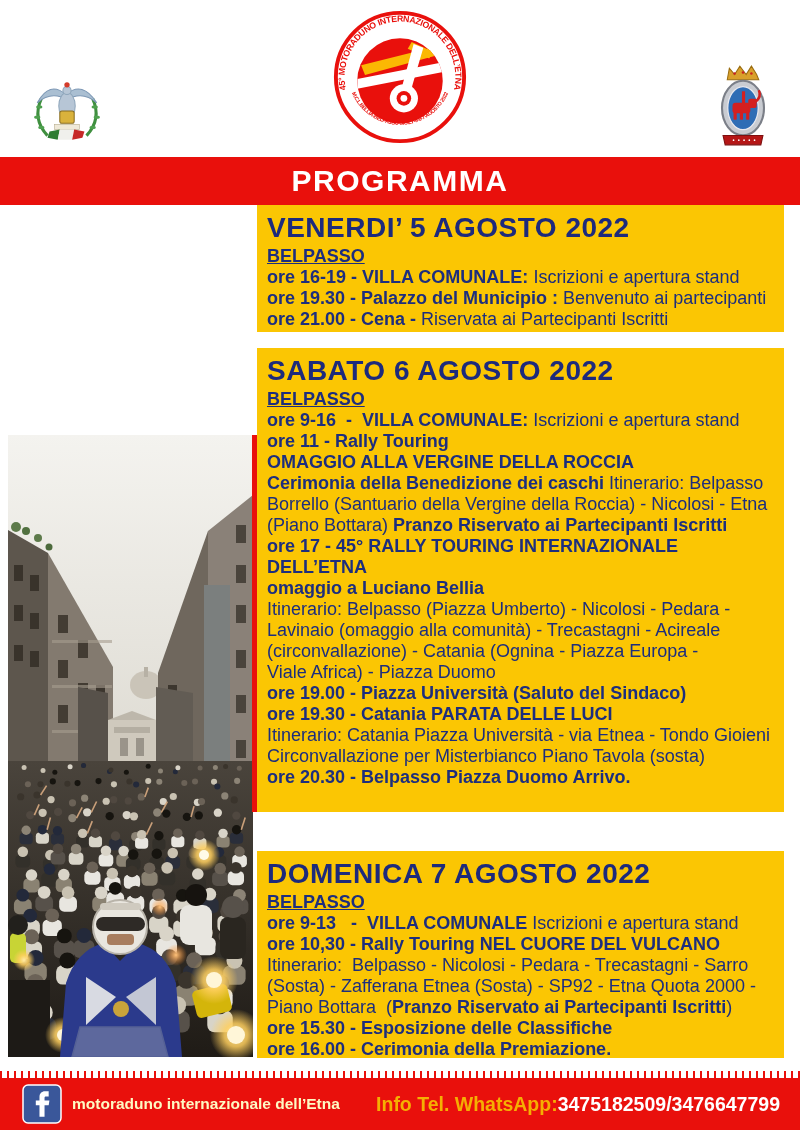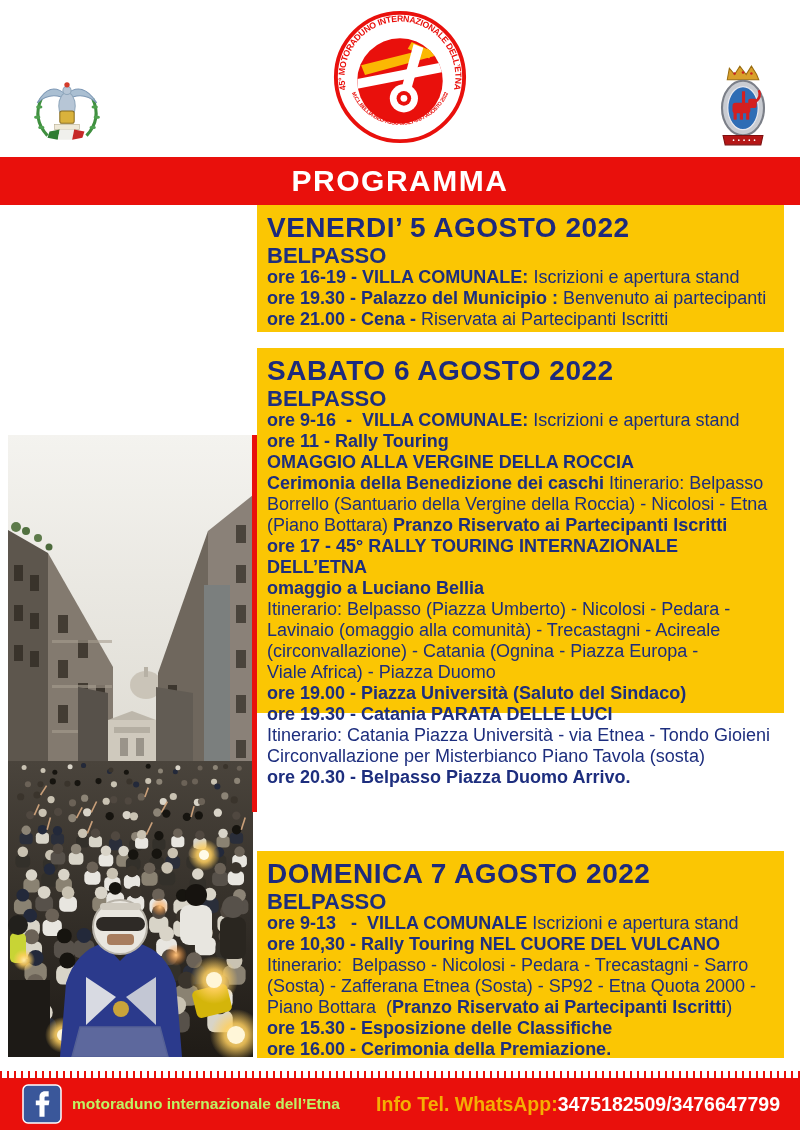"BELPASSO" .loc { font-size: 22px -> 18px; text-decoration: none -> underline }
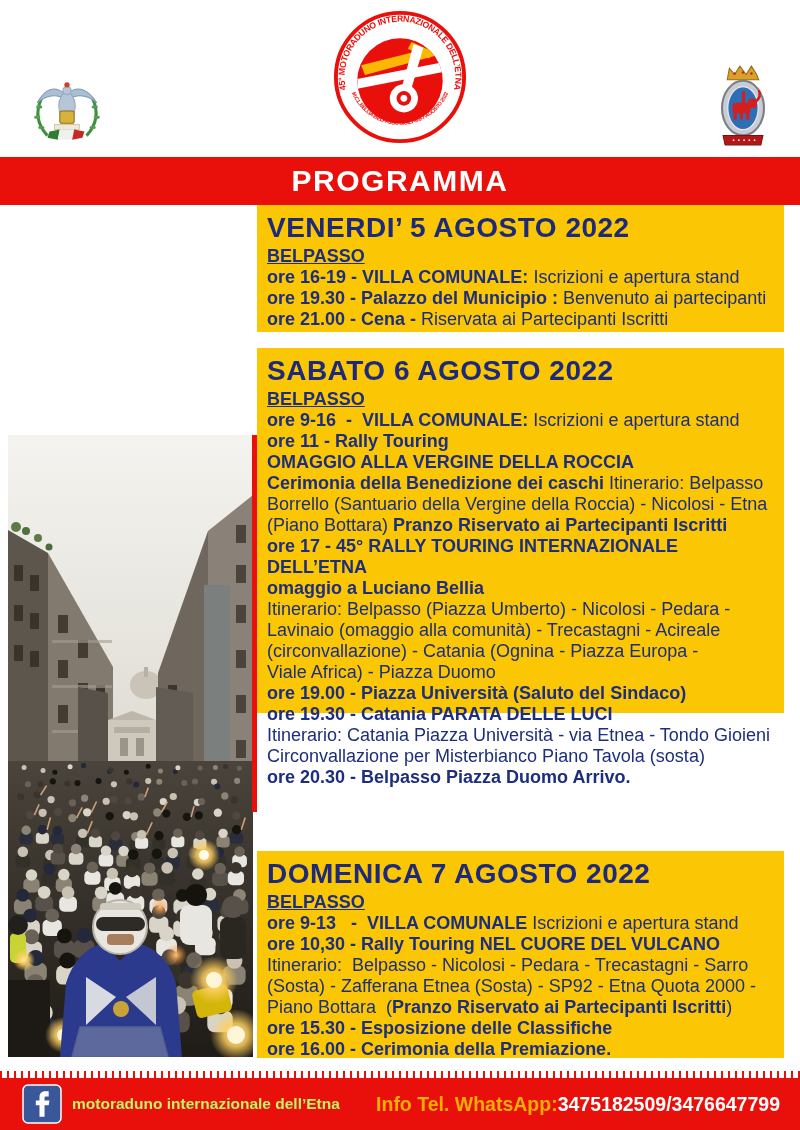"SABATO 6 AGOSTO 2022" .box2 { height: 365px -> 464px }
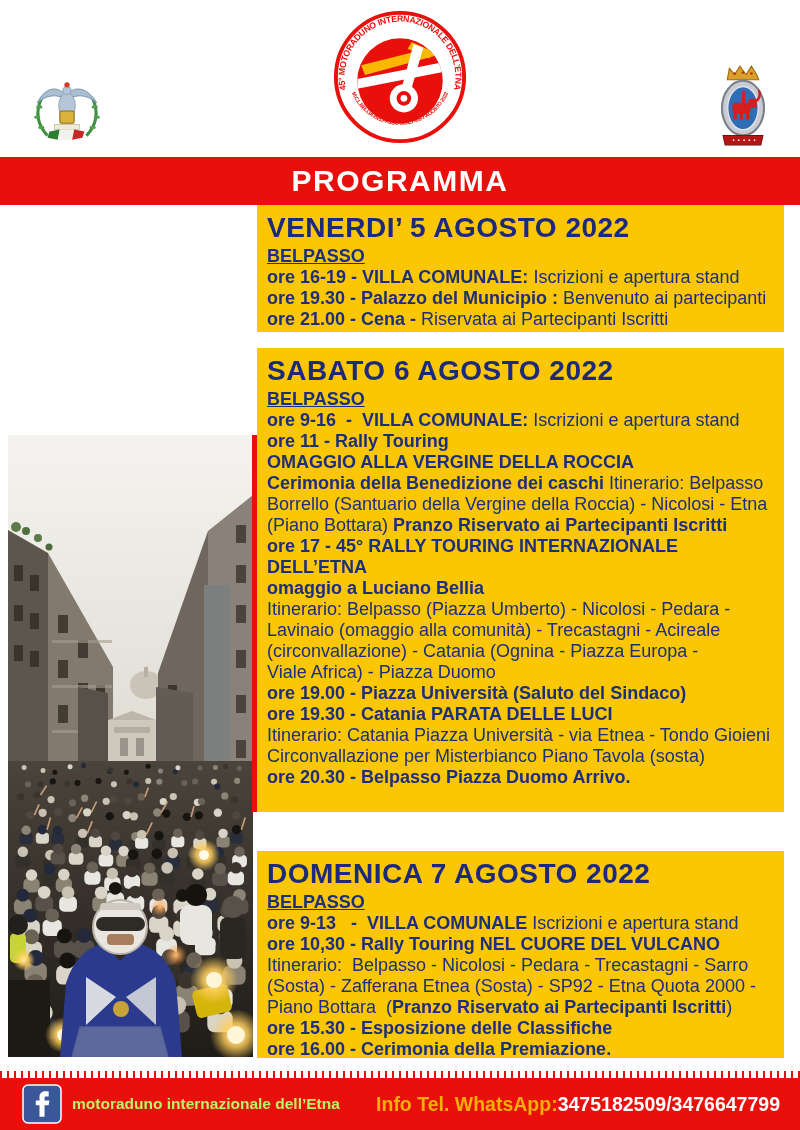"motoraduno internazionale dell’Etna" .fb-label { color: #bef264 -> #fef9c3 }
